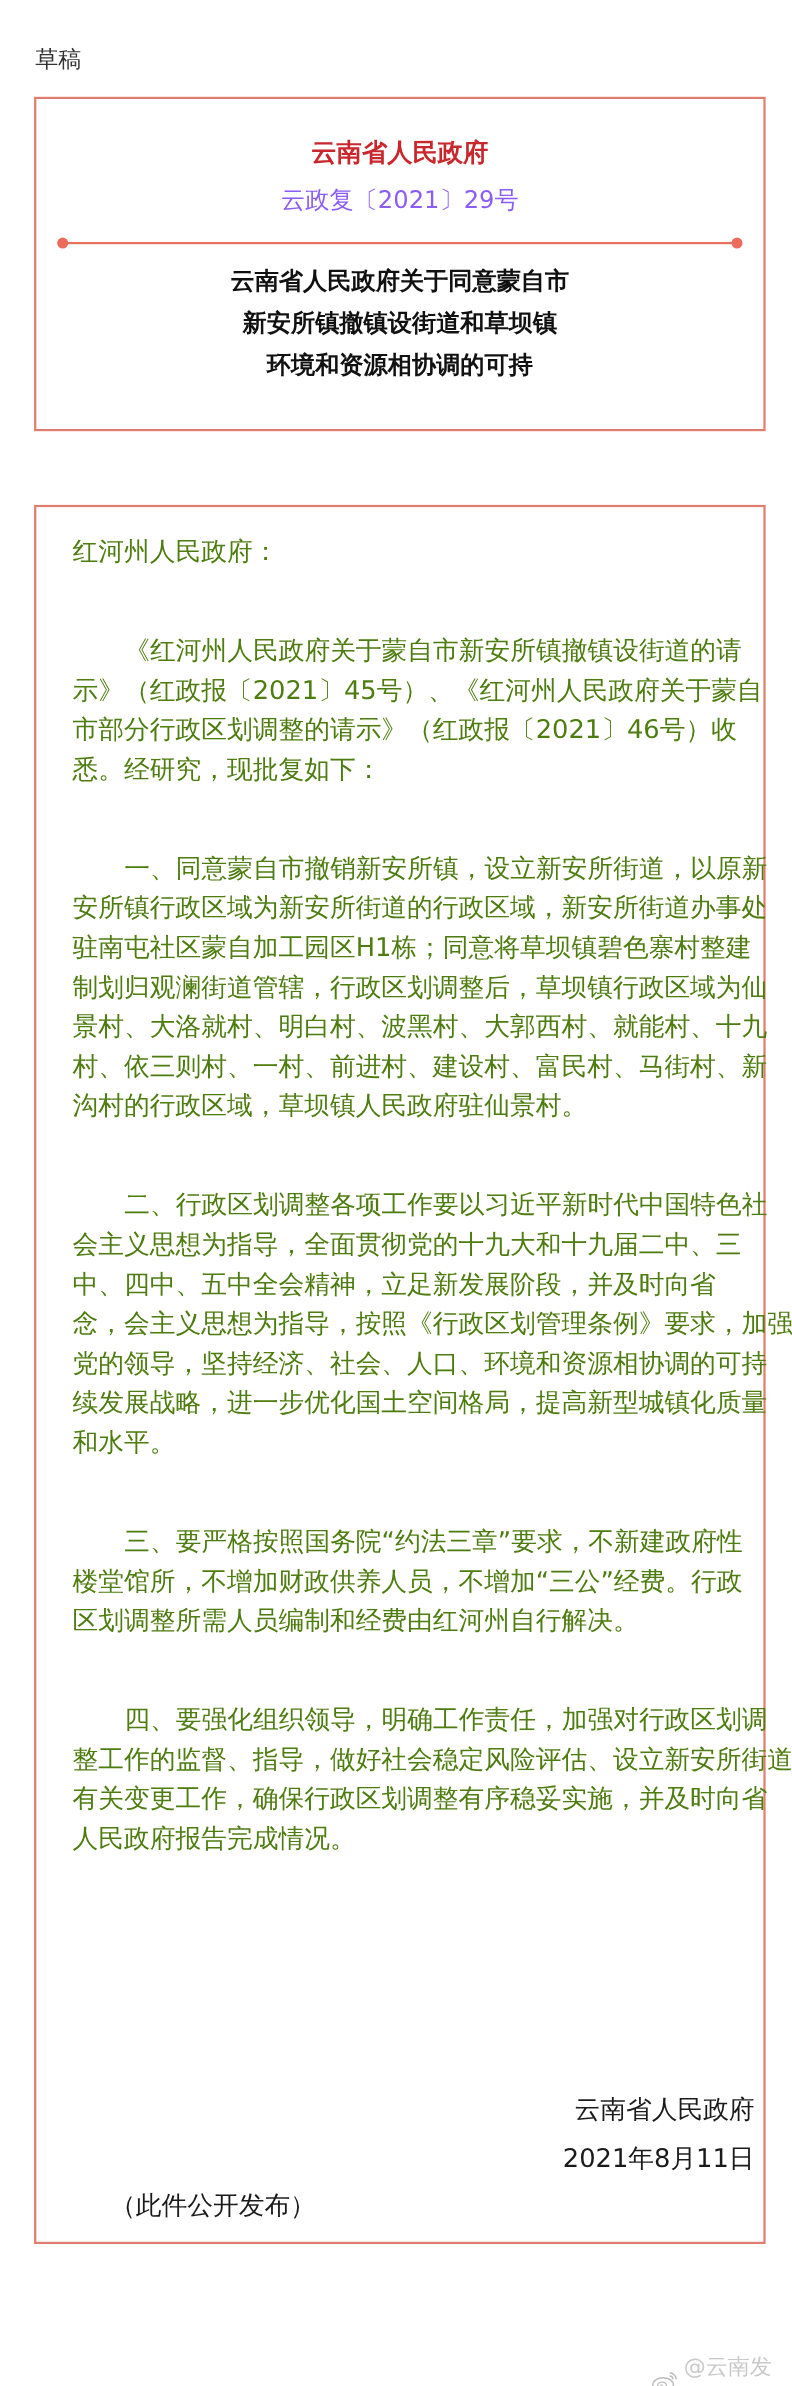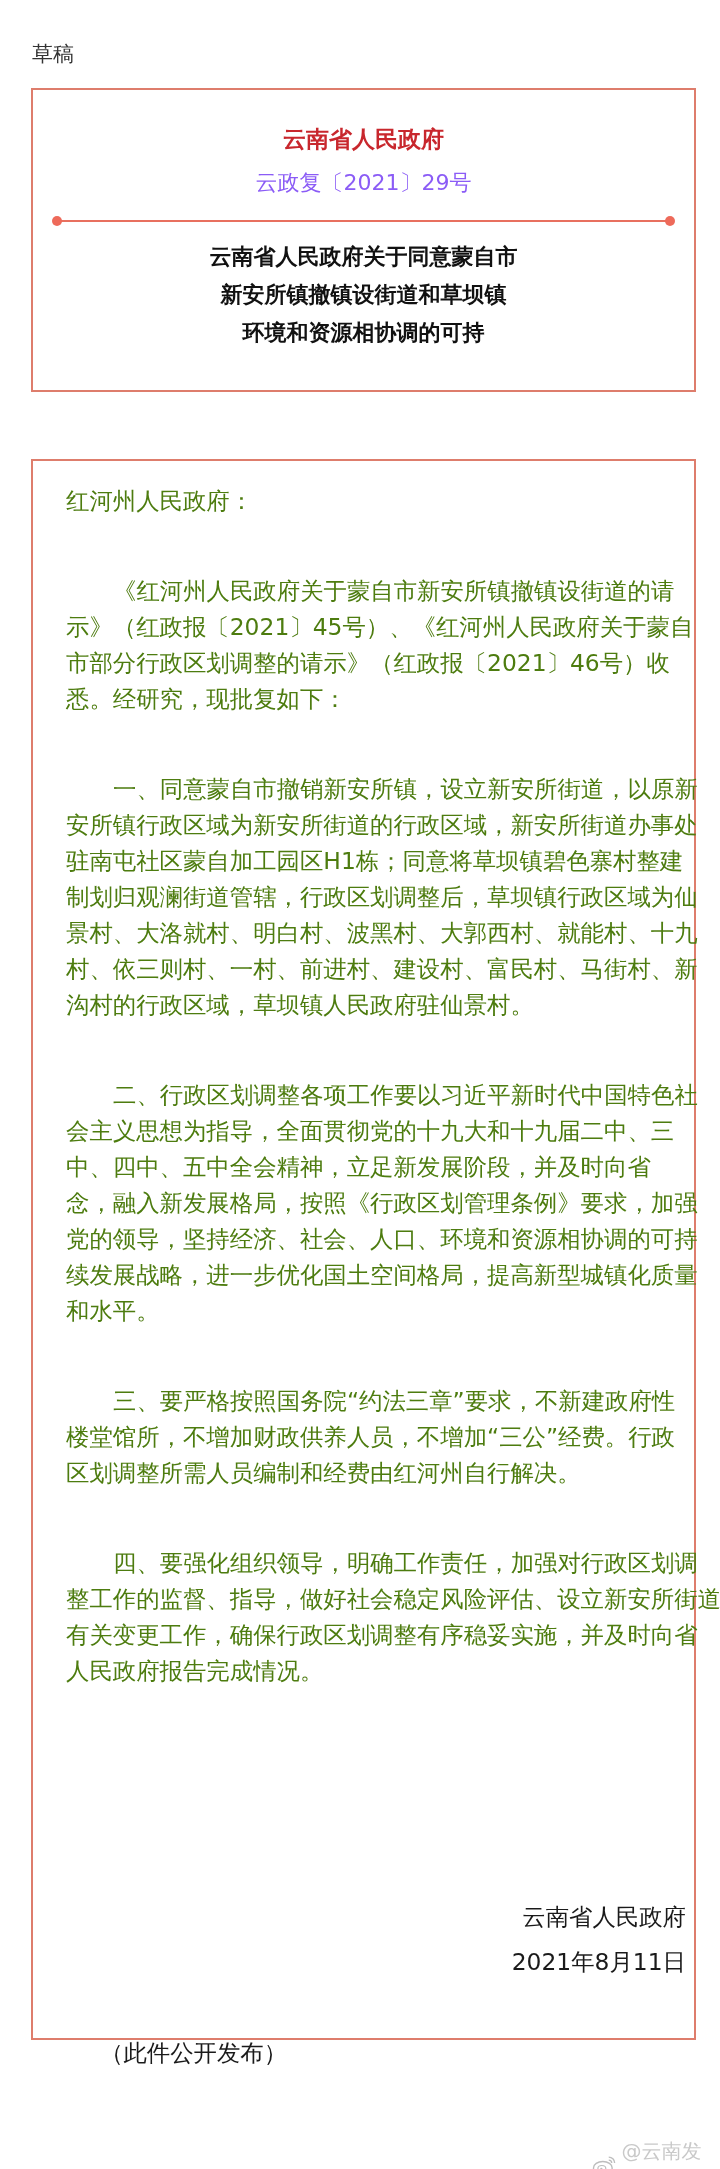"念，融入新发展格局，按照《行政区划管理条例》要求，加强" span.line { text: 融入新发展格局 -> 会主义思想为指导 }
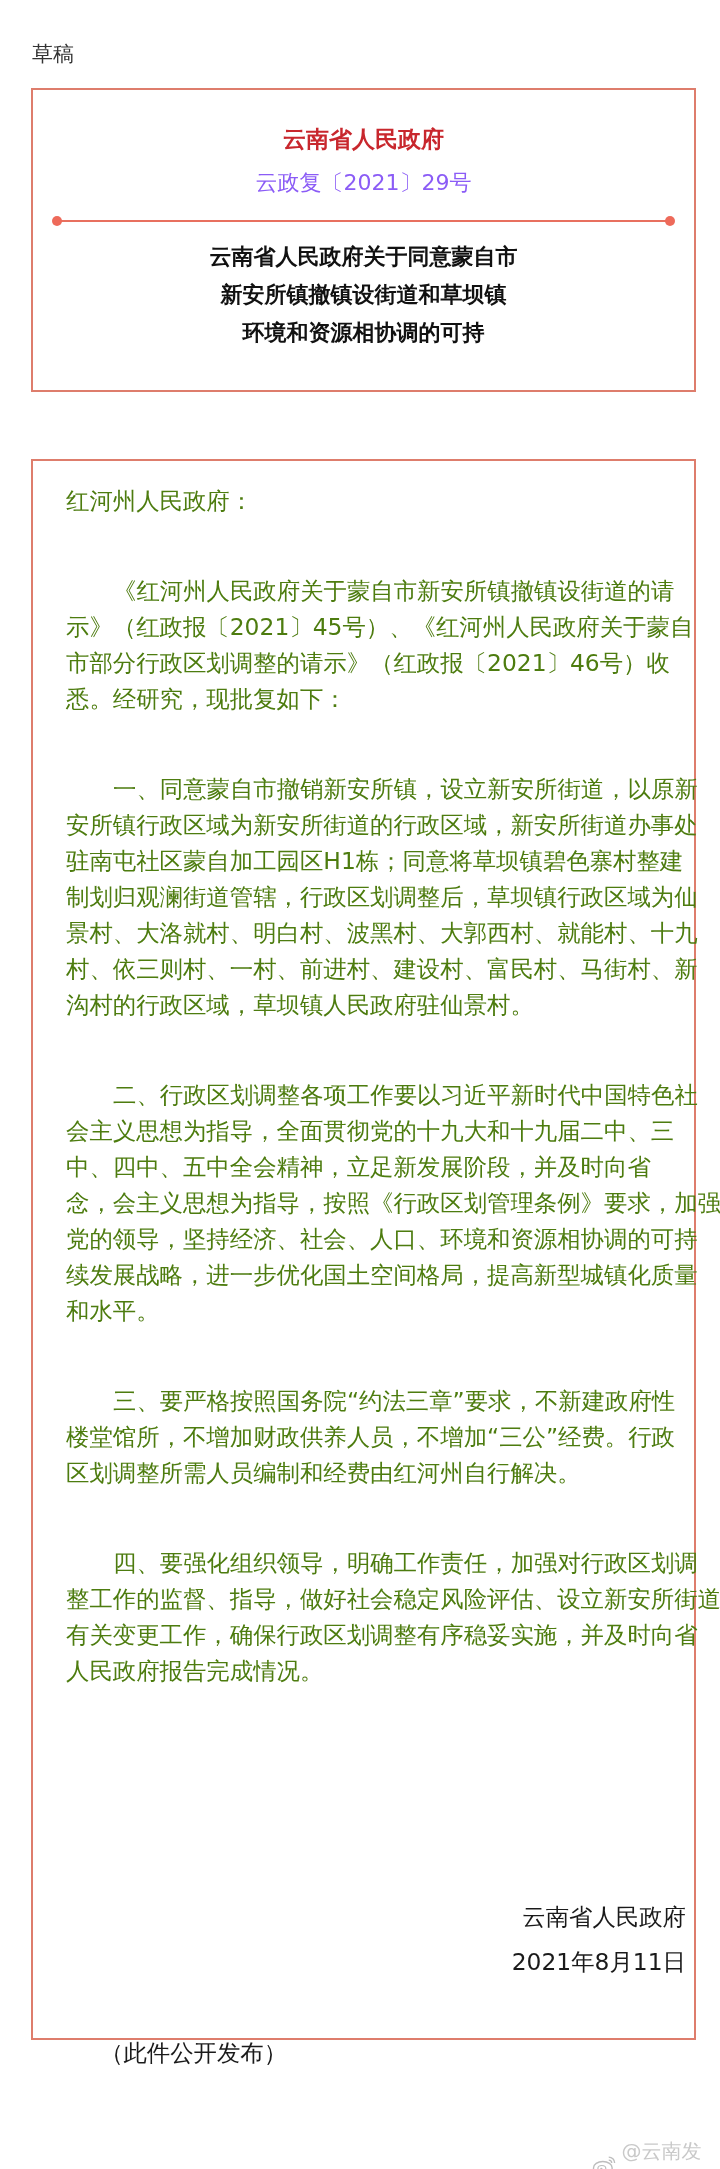"（此件公开发布）" .publish { margin-top: 48px -> none }
